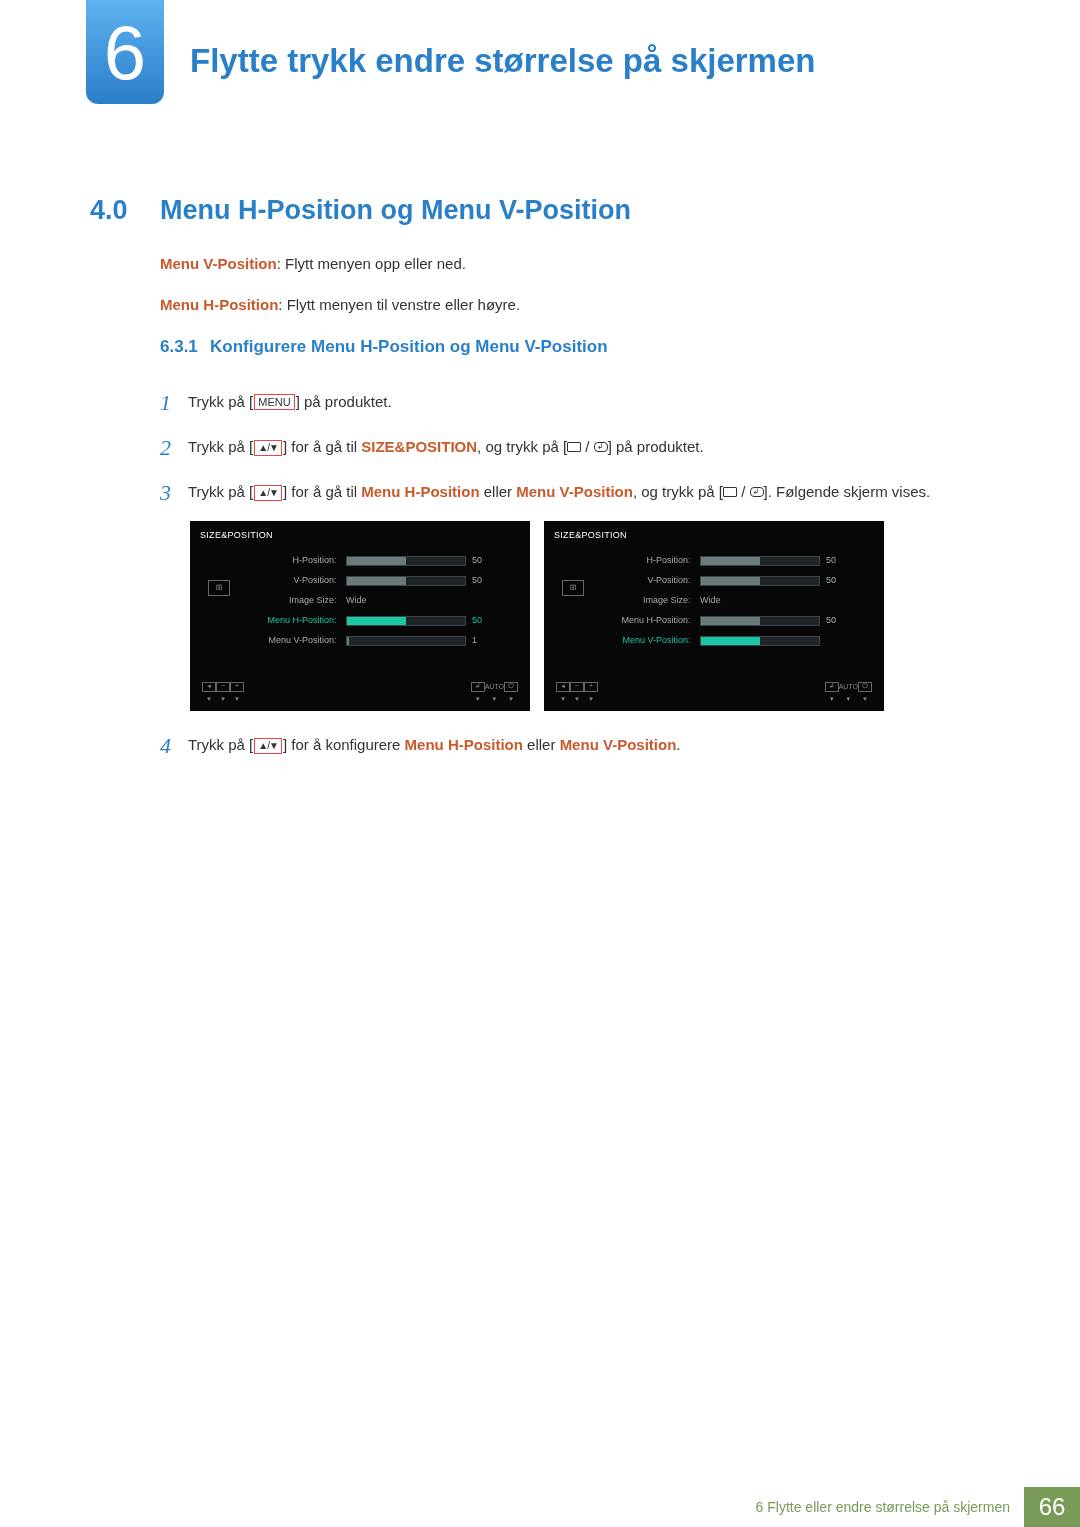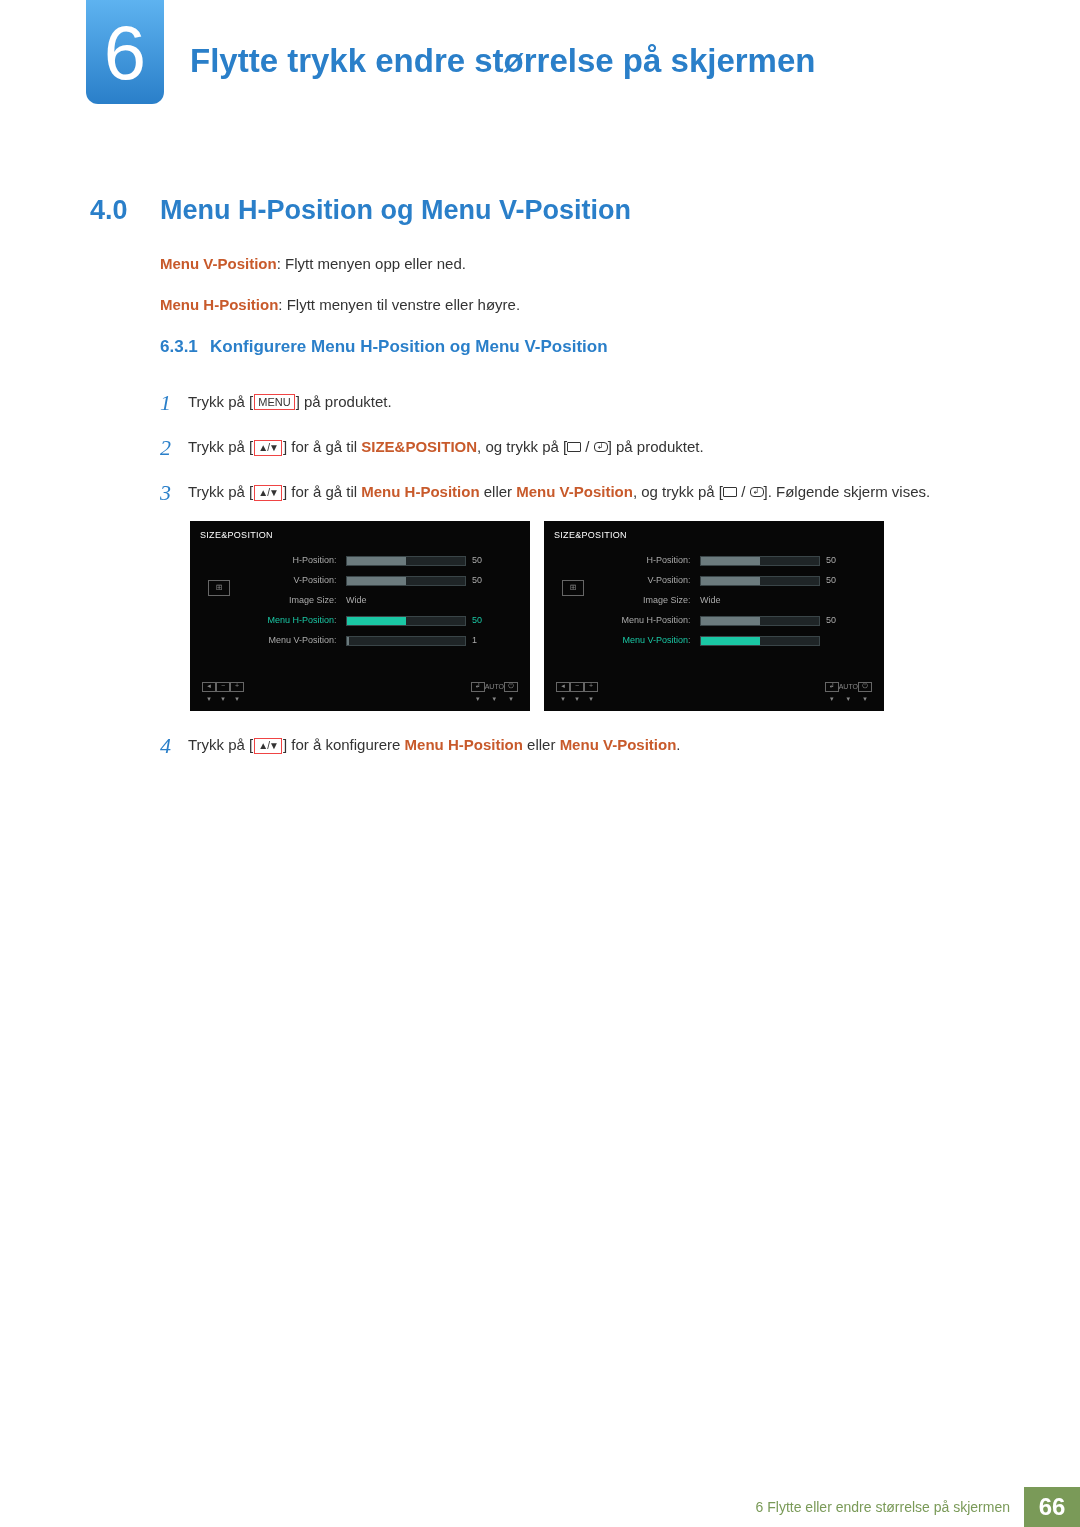"66" .footer-page { font-weight: bold -> normal }
